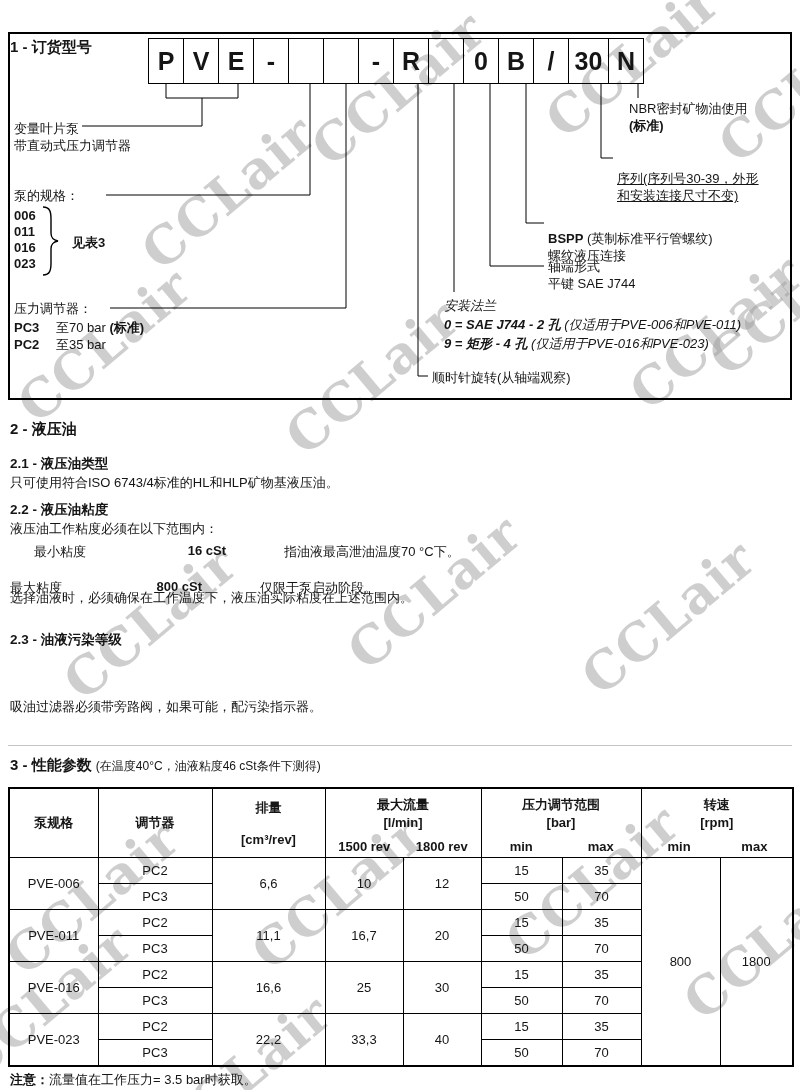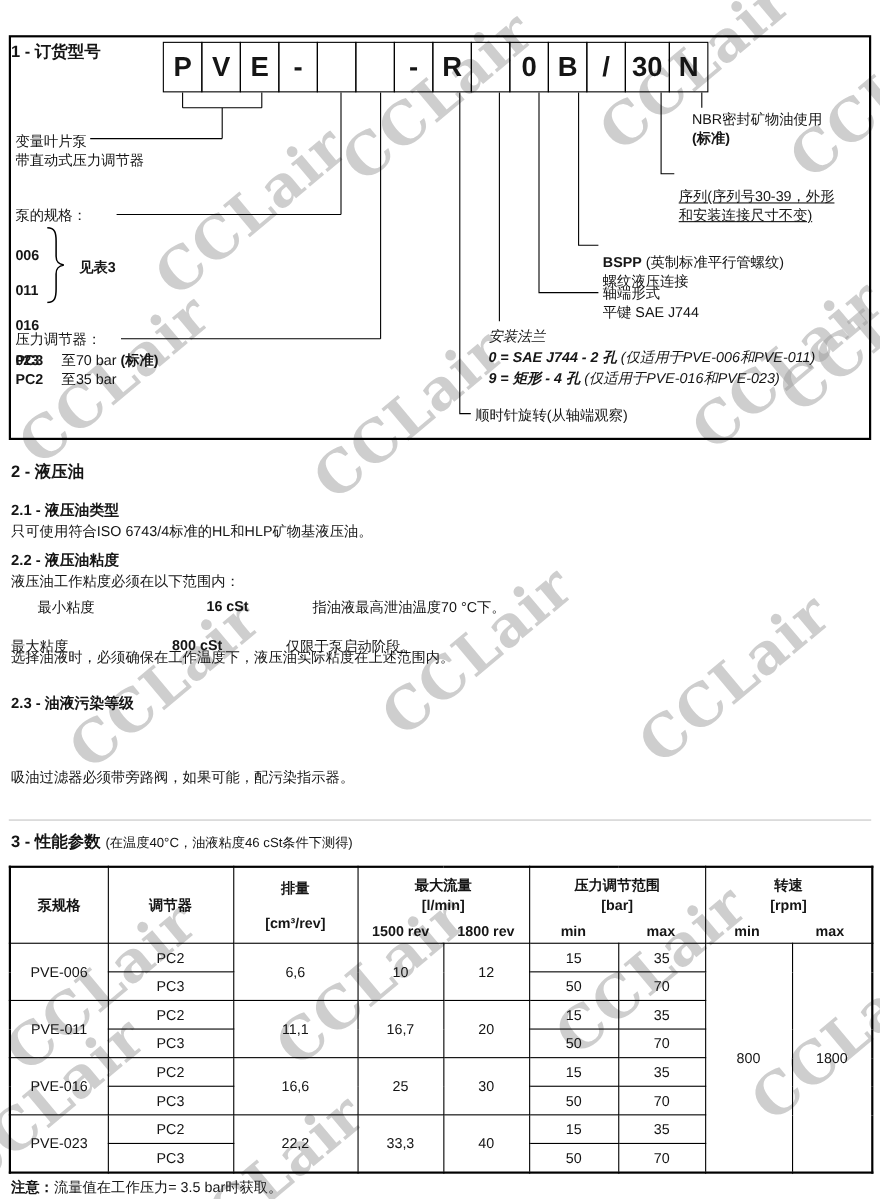"006" .sizes b { margin-top: 16px -> none }
